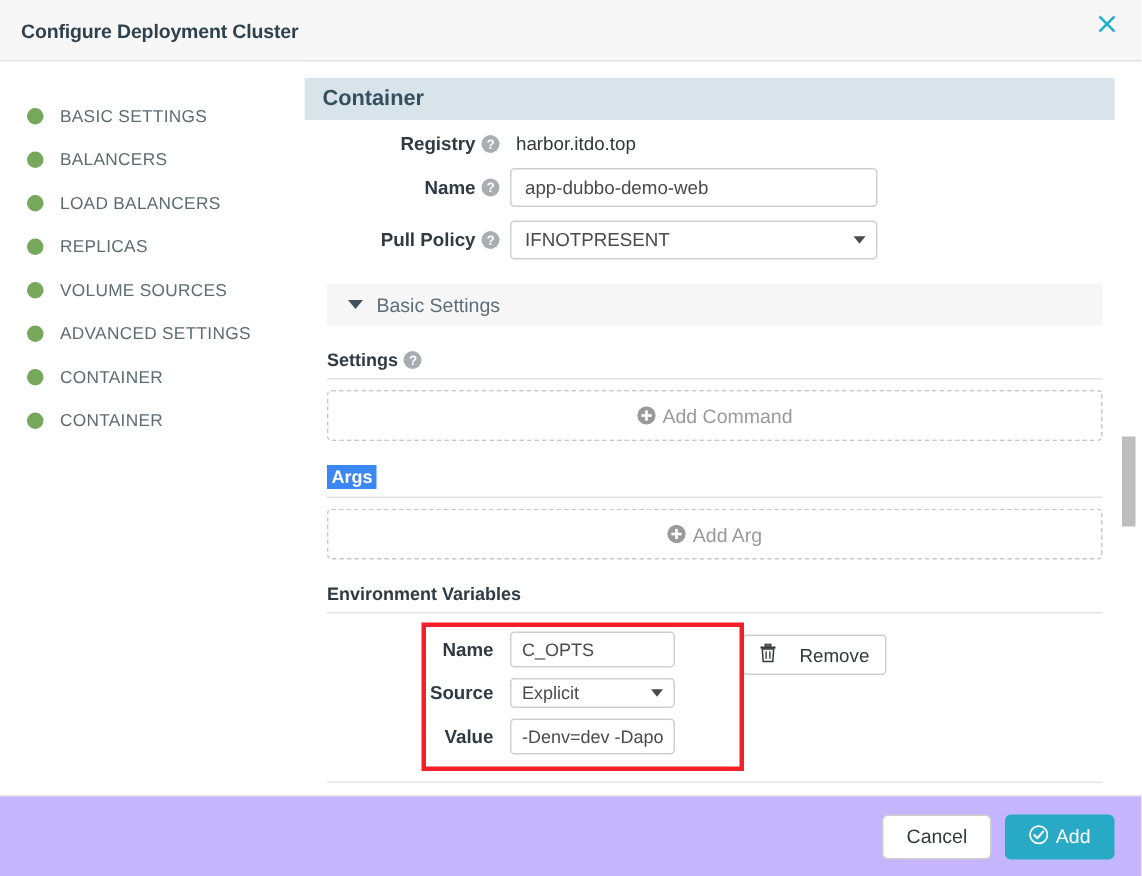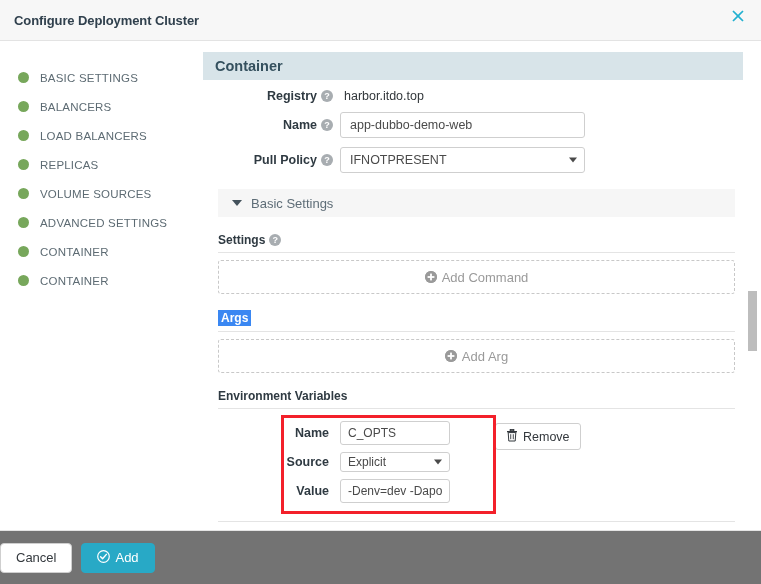"Remove" .remove-btn { gap: 5px -> 15px }
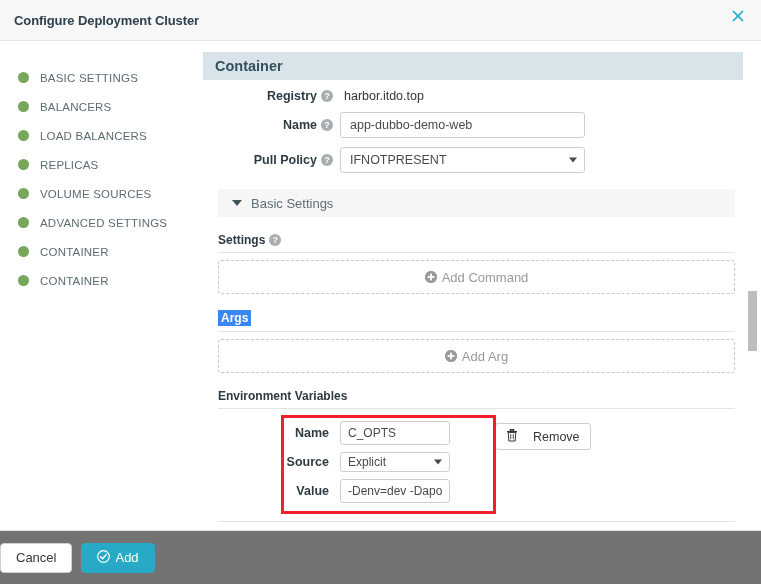"Cancel" .modal-footer { background: #737373 -> #c4b5fd; justify-content: none -> flex-end }
